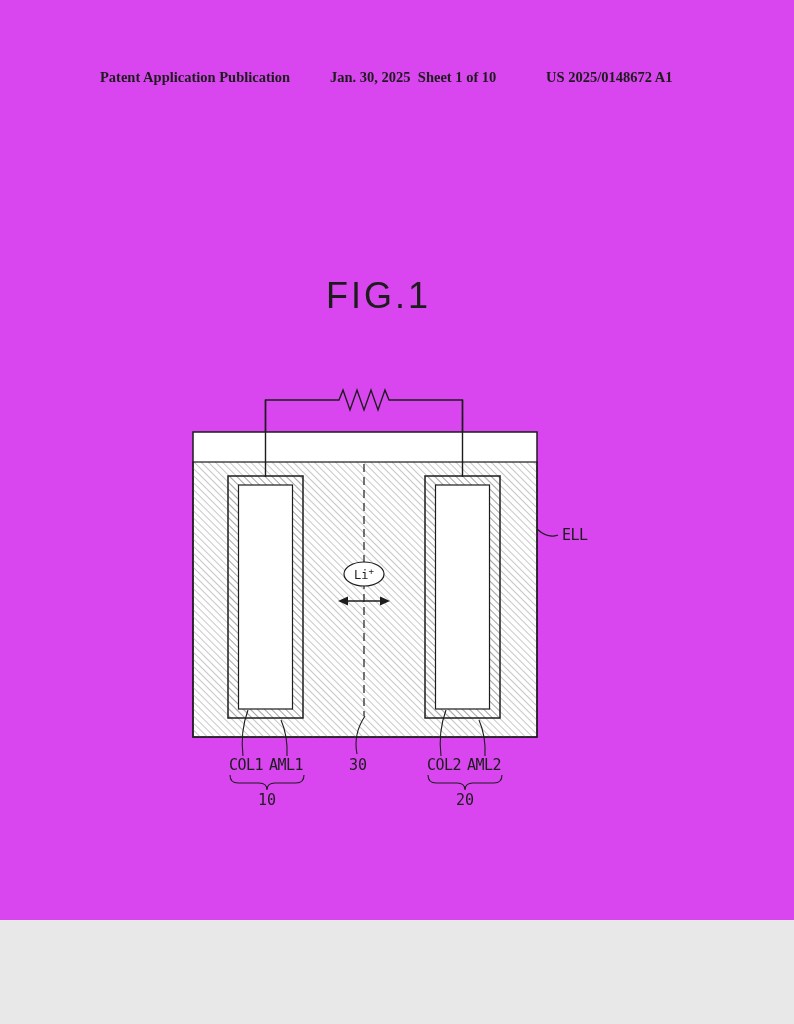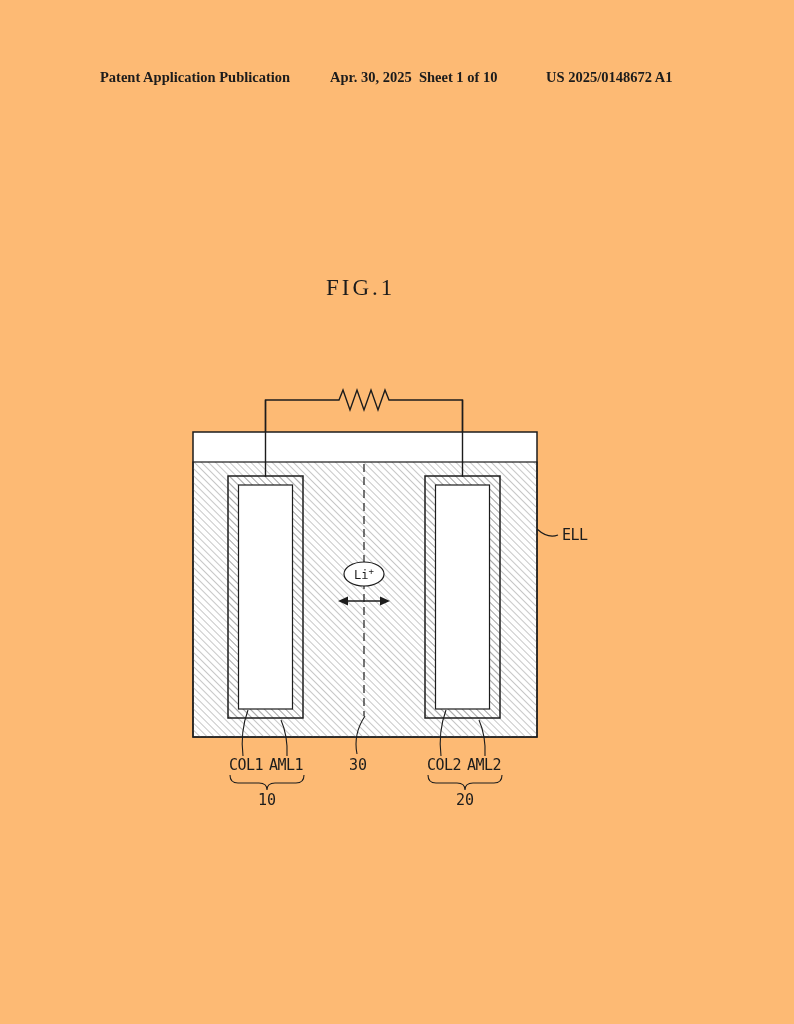"Patent Application Publication" .page { background: #fdba74 -> #d946ef; height: 1024px -> 920px }
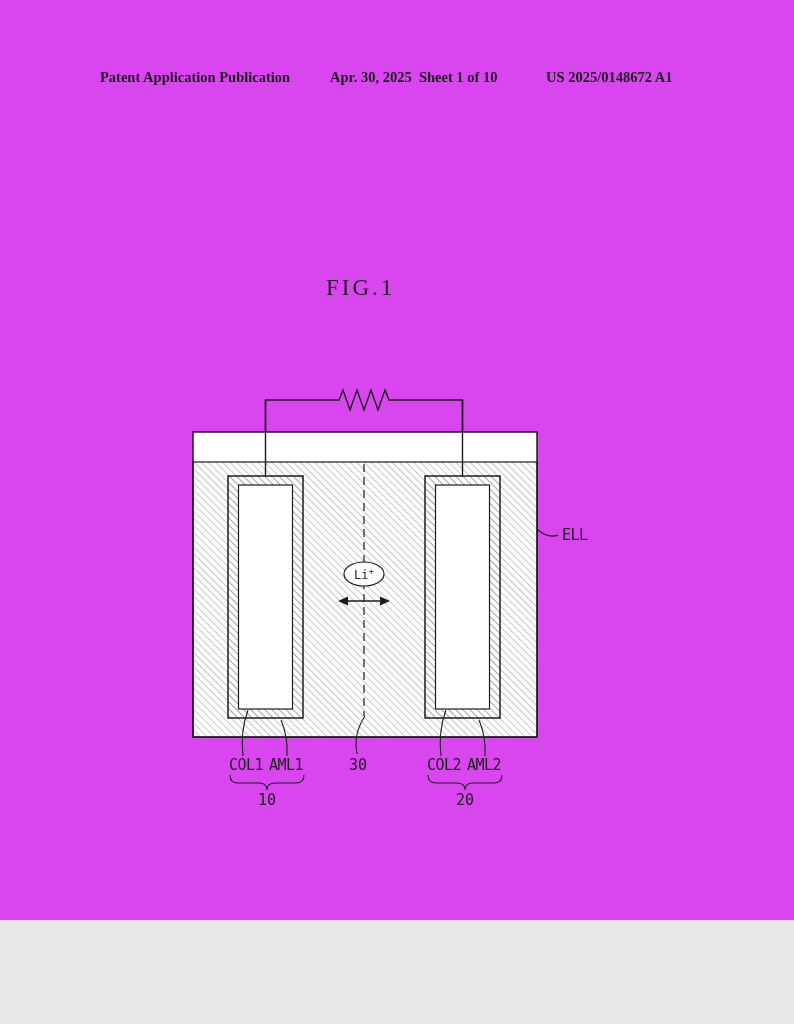"Apr. 30, 2025 Sheet 1" span.pub-center { text: Apr -> Jan }
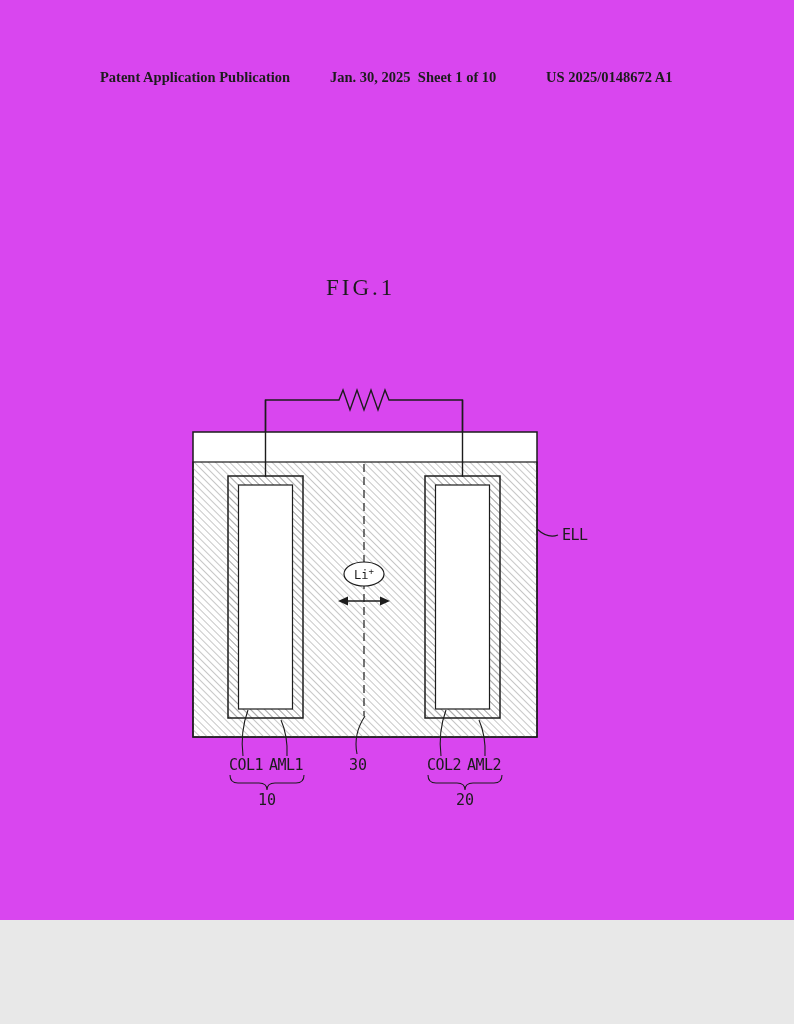"FIG.1" .fig-title { font-family: Liberation Serif, serif -> Liberation Sans, sans-serif; font-size: 23px -> 36px }
